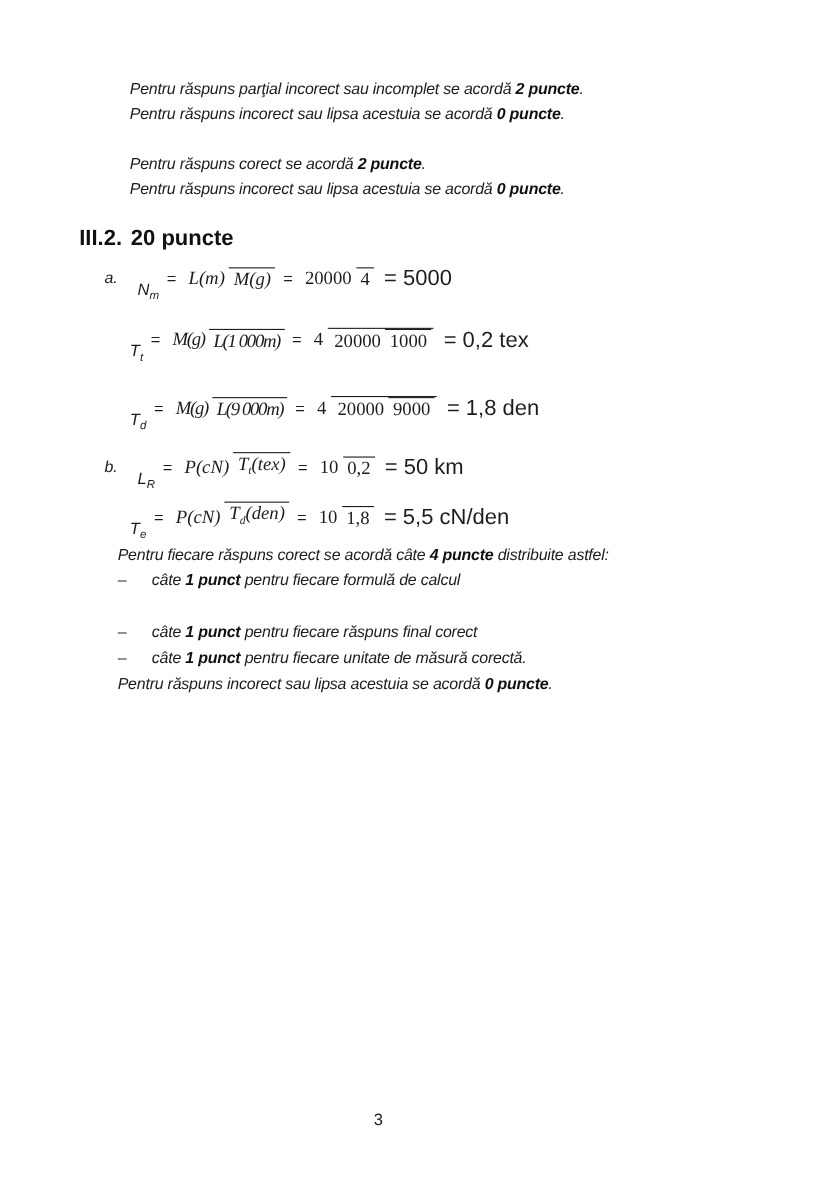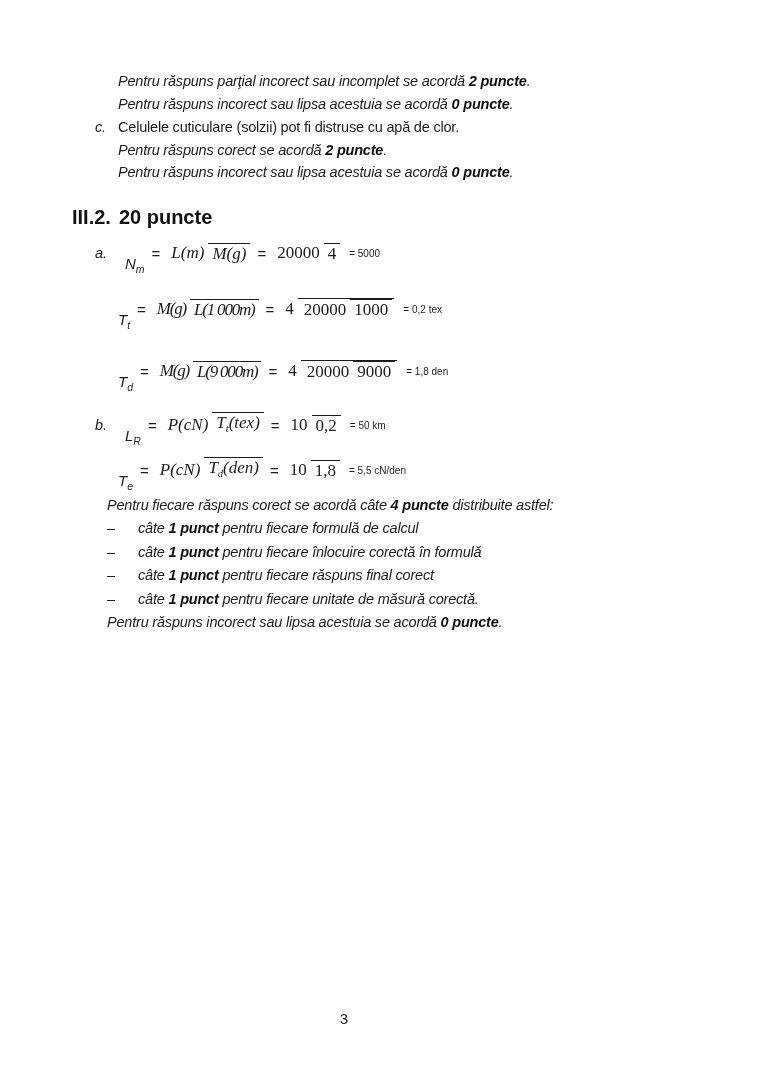"c. Celulele cuticulare (solzii) pot" div.tline { html: <div><span>c.</span><span>Celulele cuticulare (solzii) pot fi distruse cu apă de clor.</span></div> -> none }
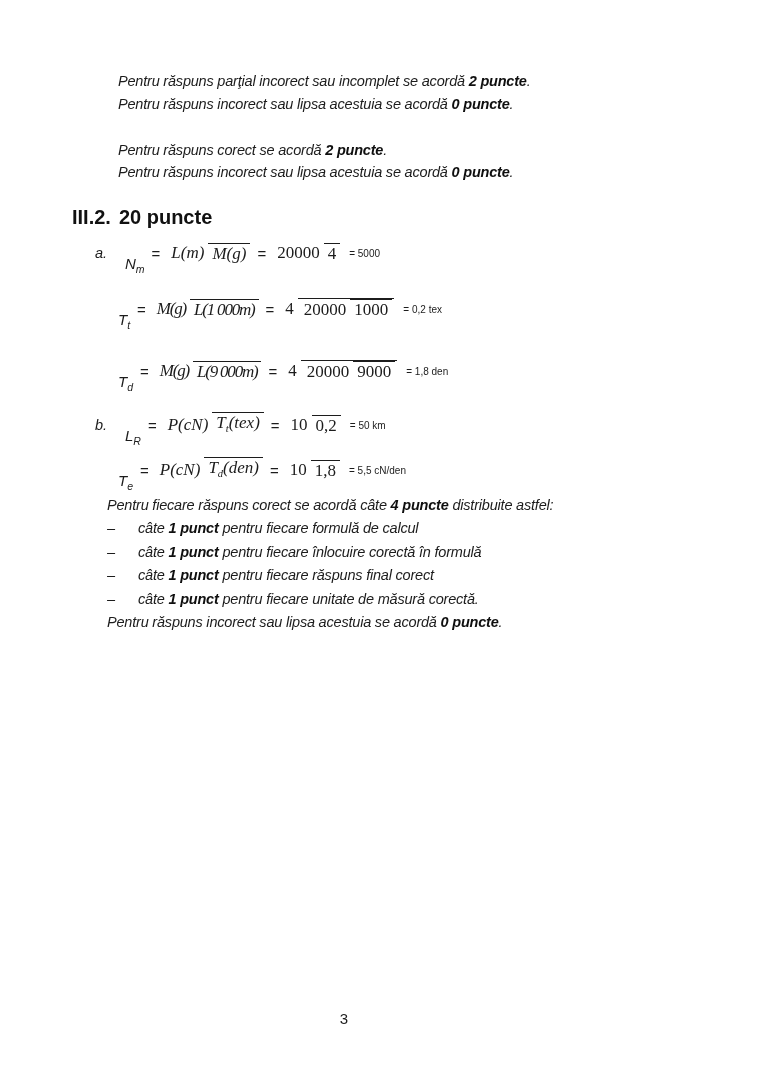"= 5000" .result { font-size: 10px -> 20px }
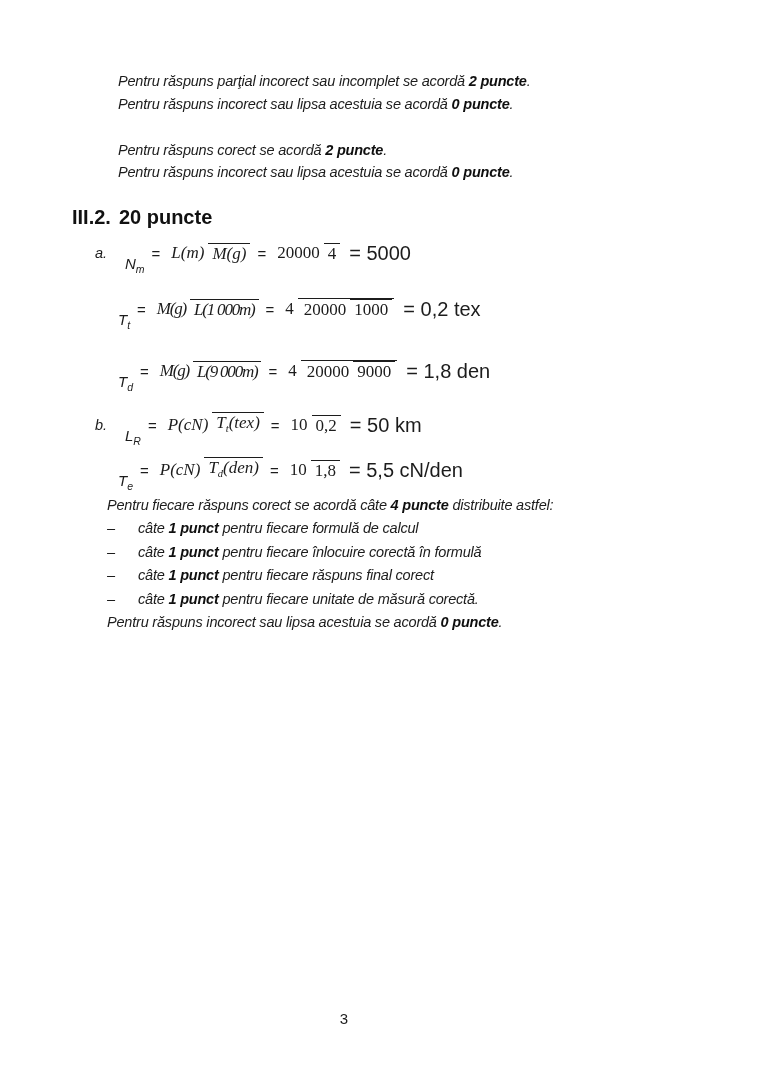"– câte 1 punct pentru fiecare înlocuire" div.tline { html: <div><span>–</span><span>câte </span><b>1 punct</b><span> pentru fiecare înlocuire corectă în formulă</span></div> -> none }
